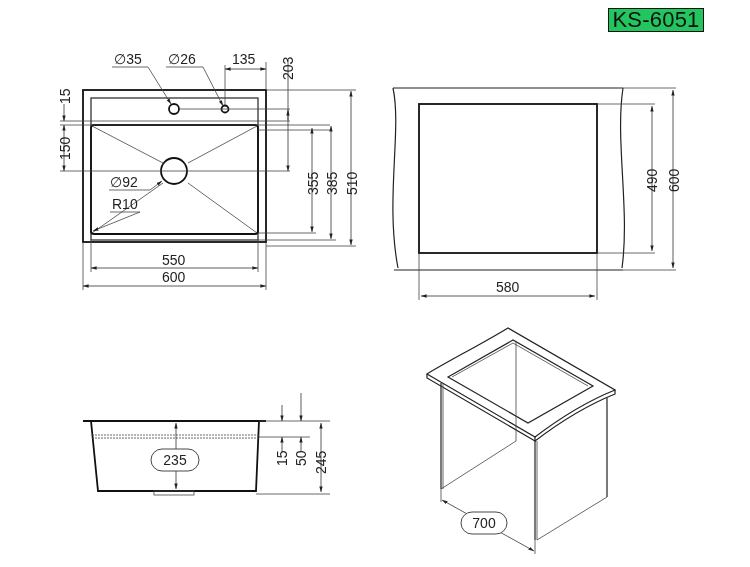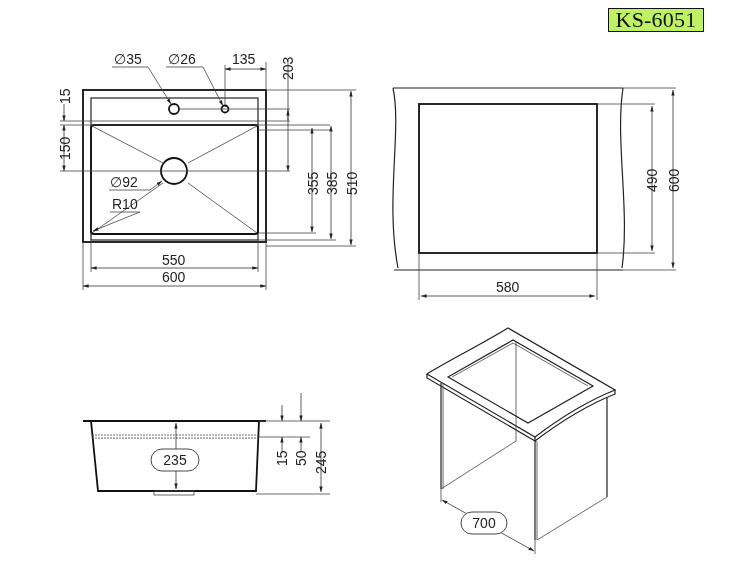"KS-6051" .model-badge { background: #bef264 -> #22c55e; font-family: Liberation Serif, serif -> Liberation Sans, sans-serif }
